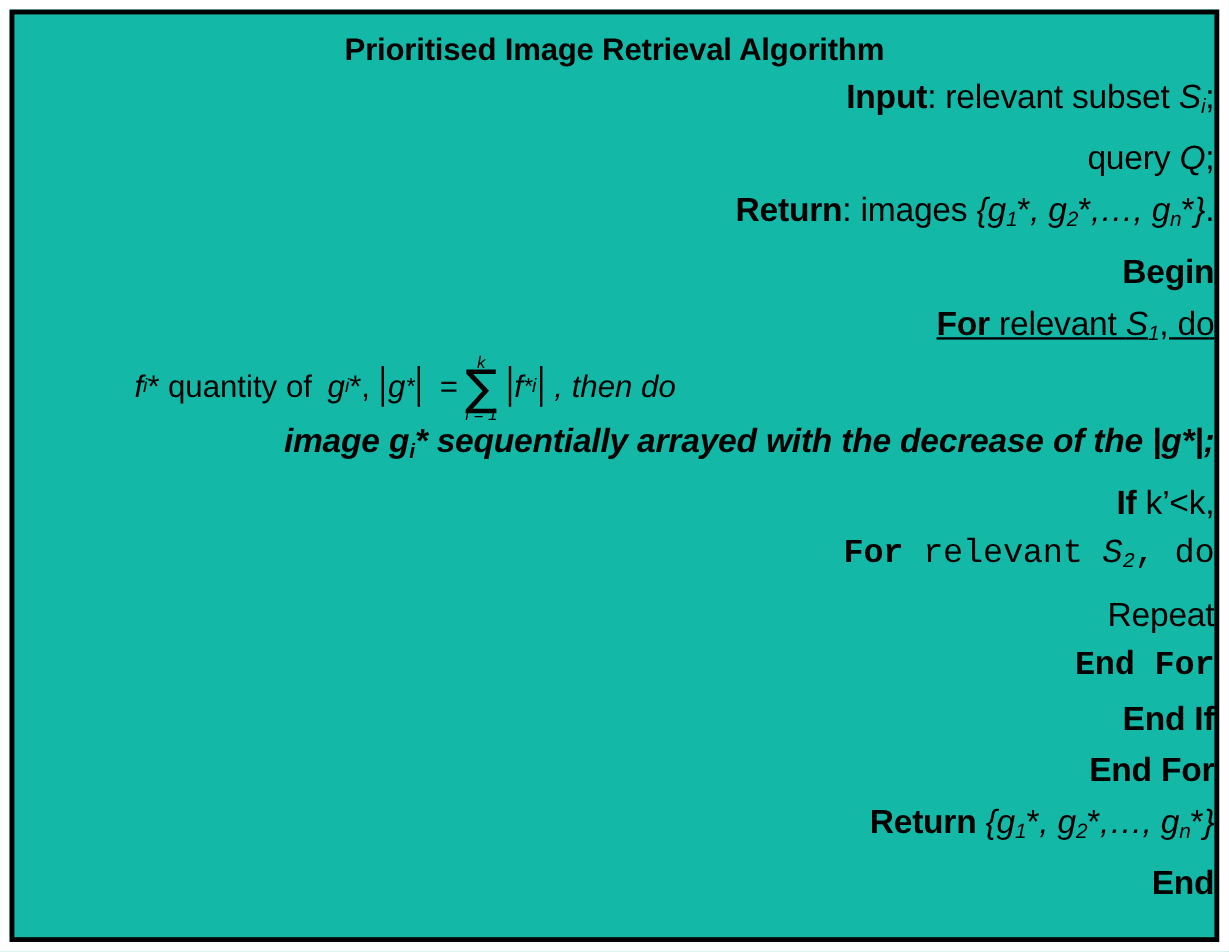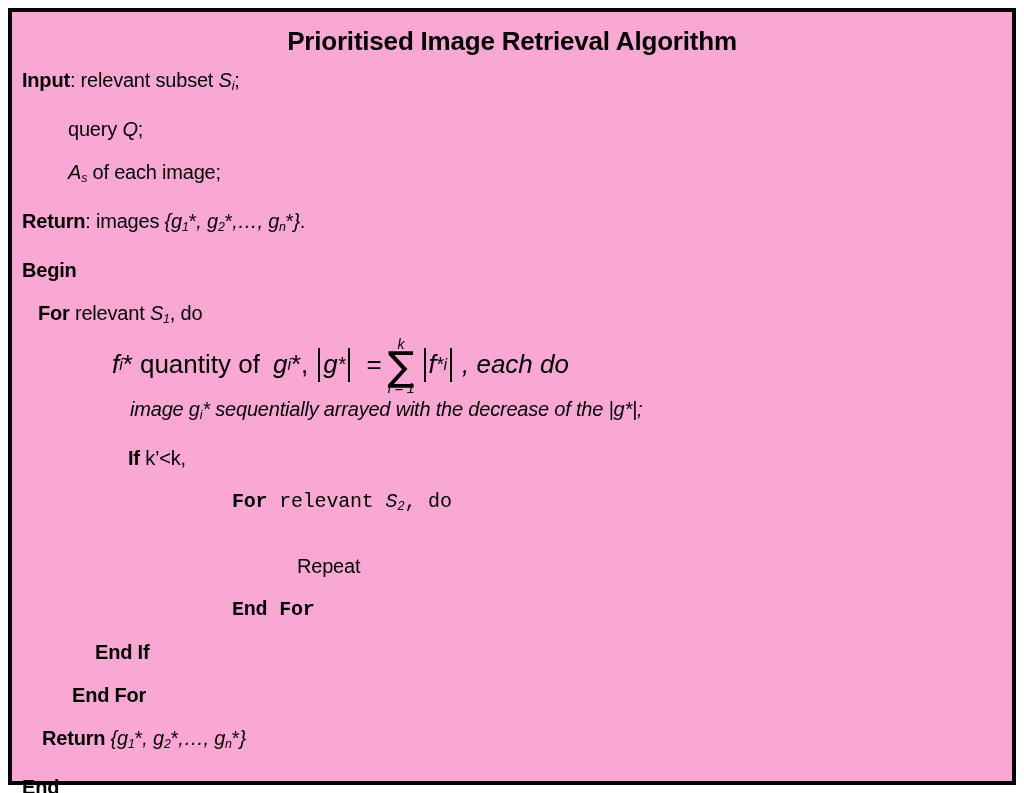"Prioritised Image Retrieval Algorithm" #algorithm-box { background: #f9a8d4 -> #14b8a6 }
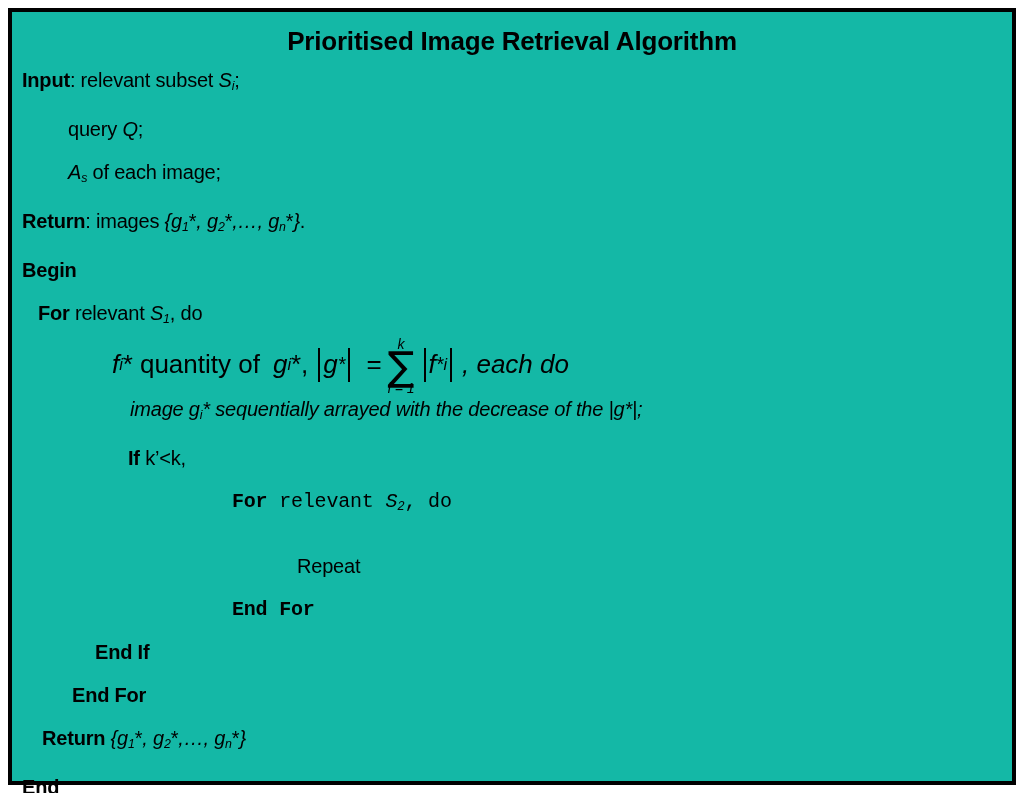"Input: relevant subset Si;" .line { font-size: 20px -> 28px; text-align: none -> right }
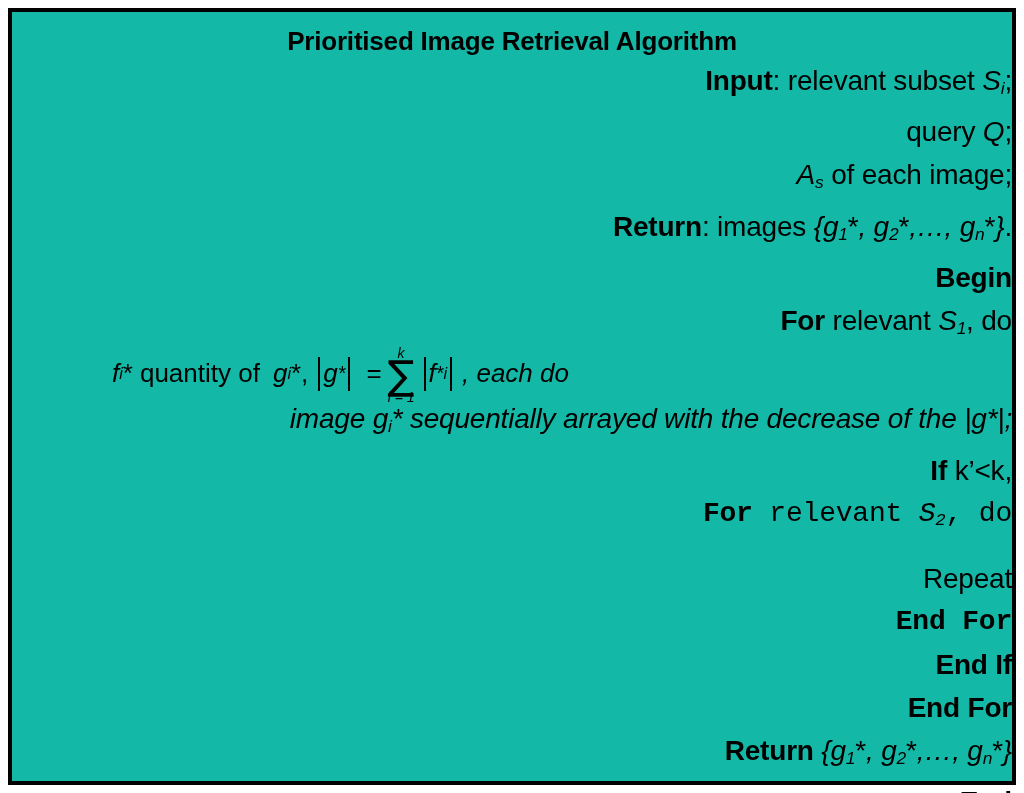"As of each image;" div.line { html: <div> <span>A</span><sub>s</sub><span> of each image;</span> </div> -> none }
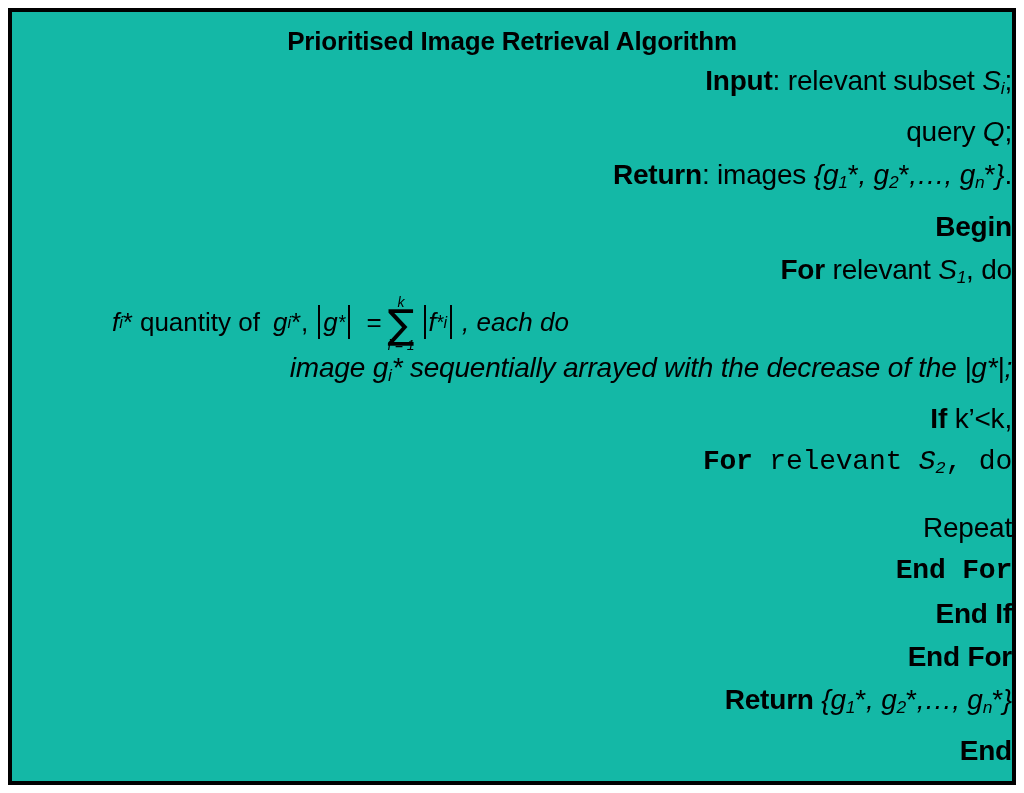"For relevant S1, do" .i1 { text-decoration: none -> underline }
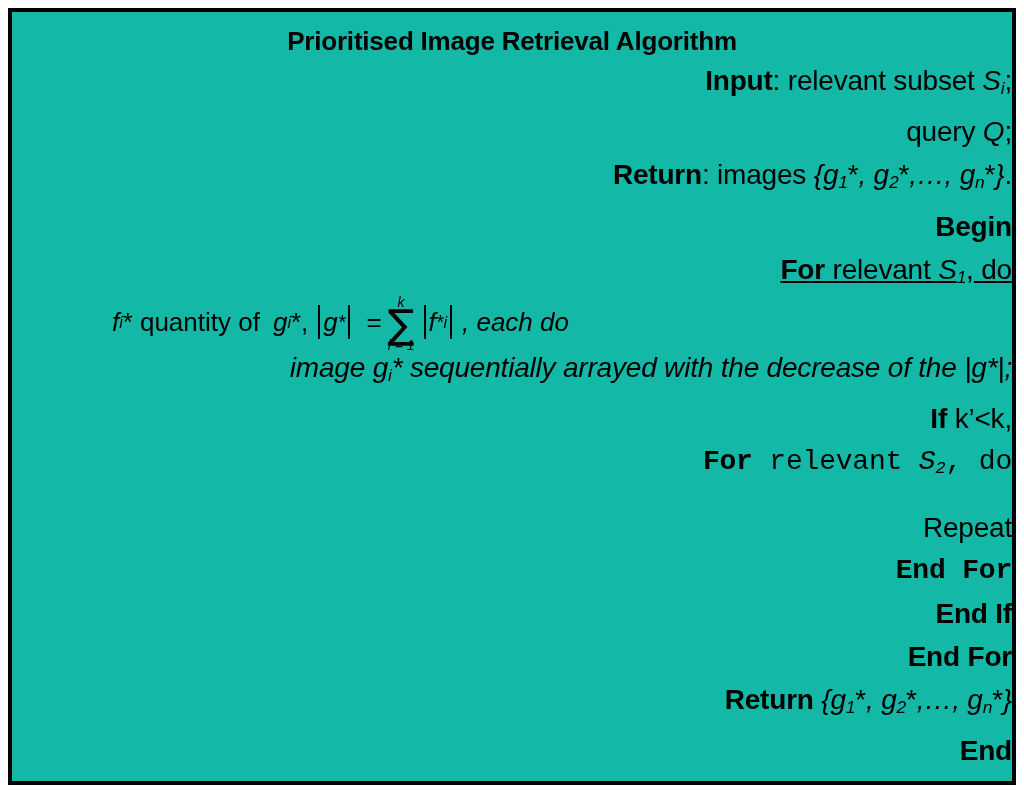", each do" span.it { text: each -> then }
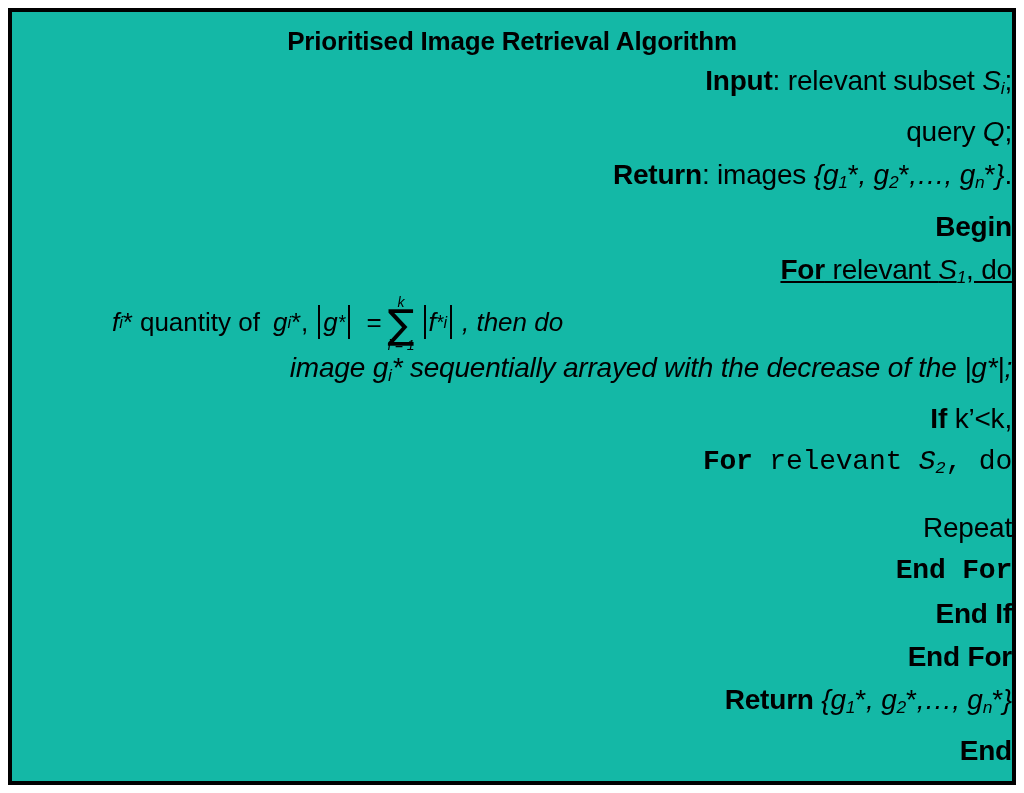"image gi* sequentially arrayed with" .i4 { font-weight: none -> bold }
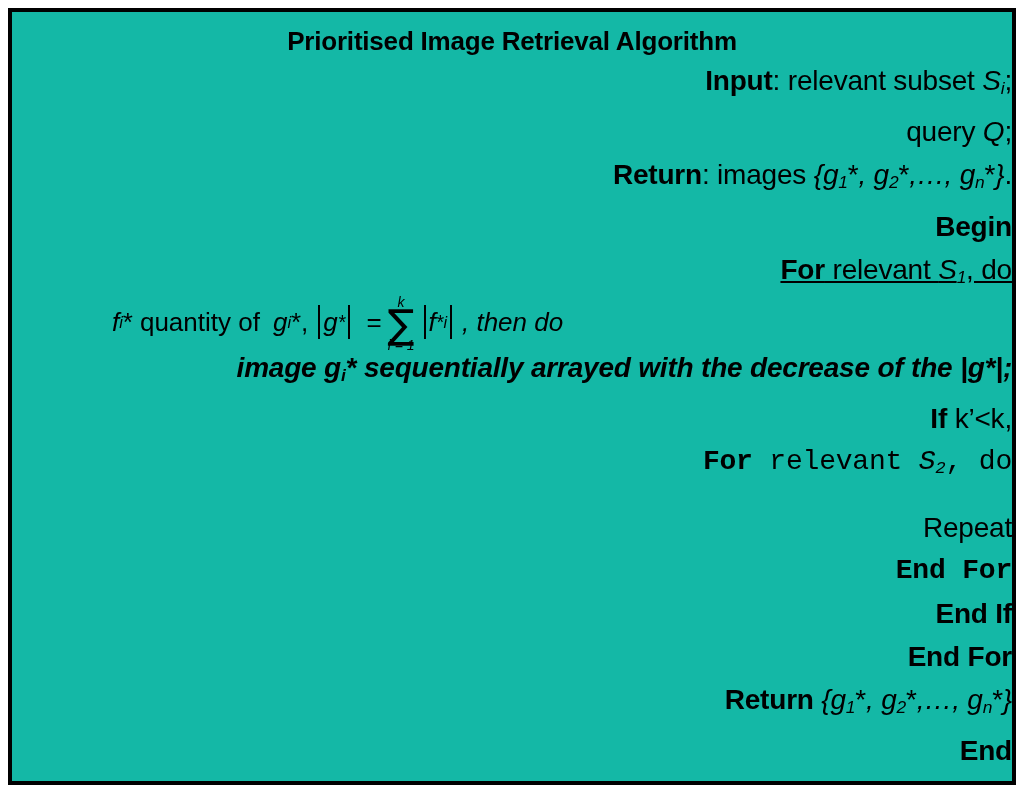"Repeat" .i7 { margin-top: 15px -> none }
